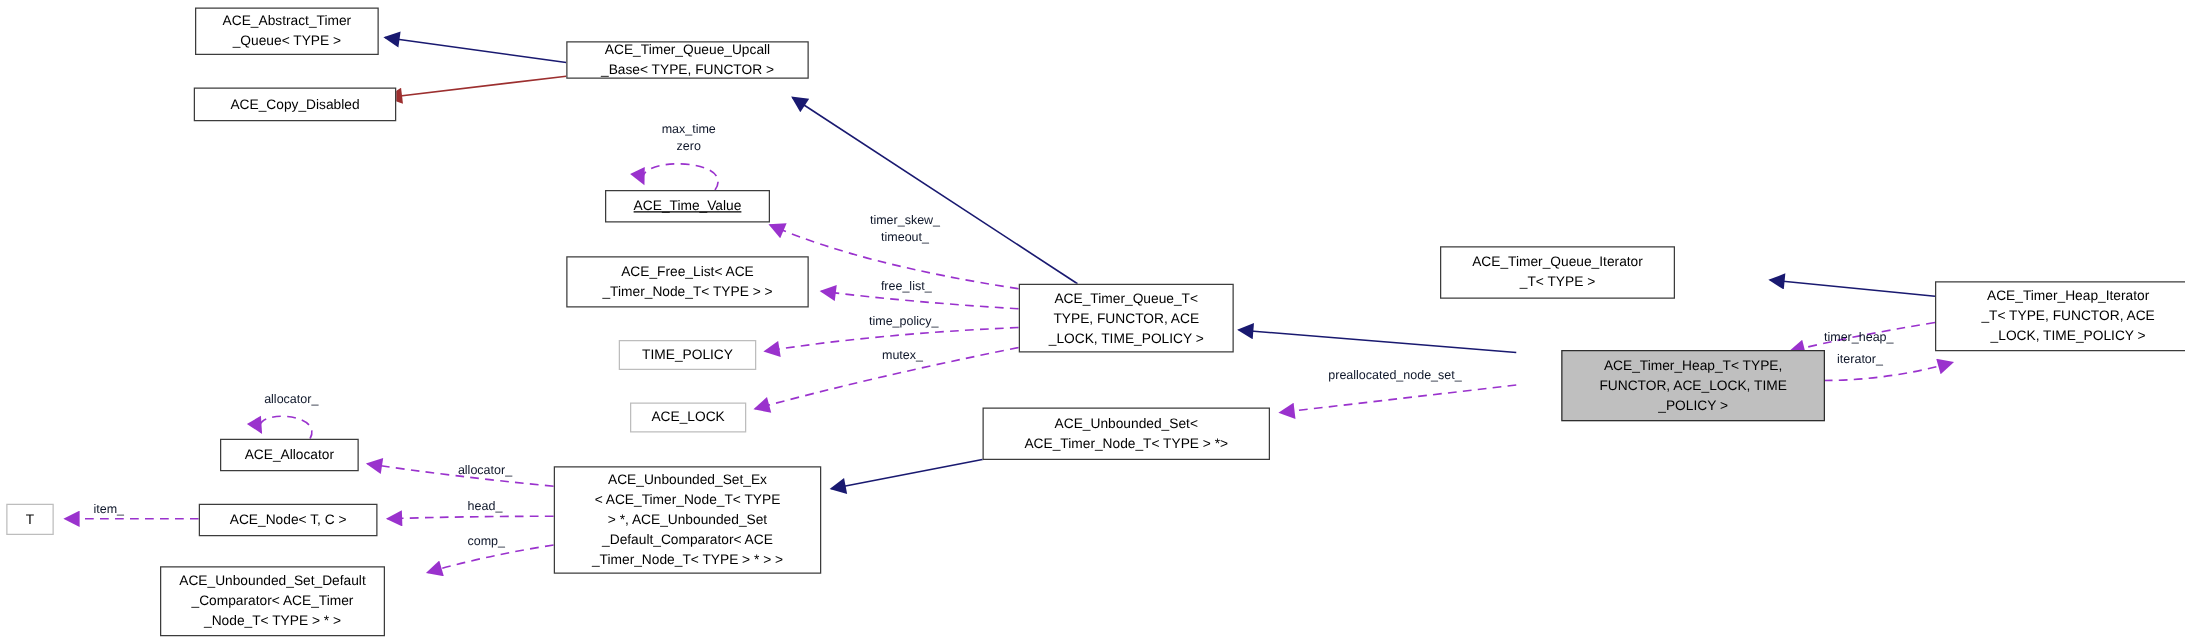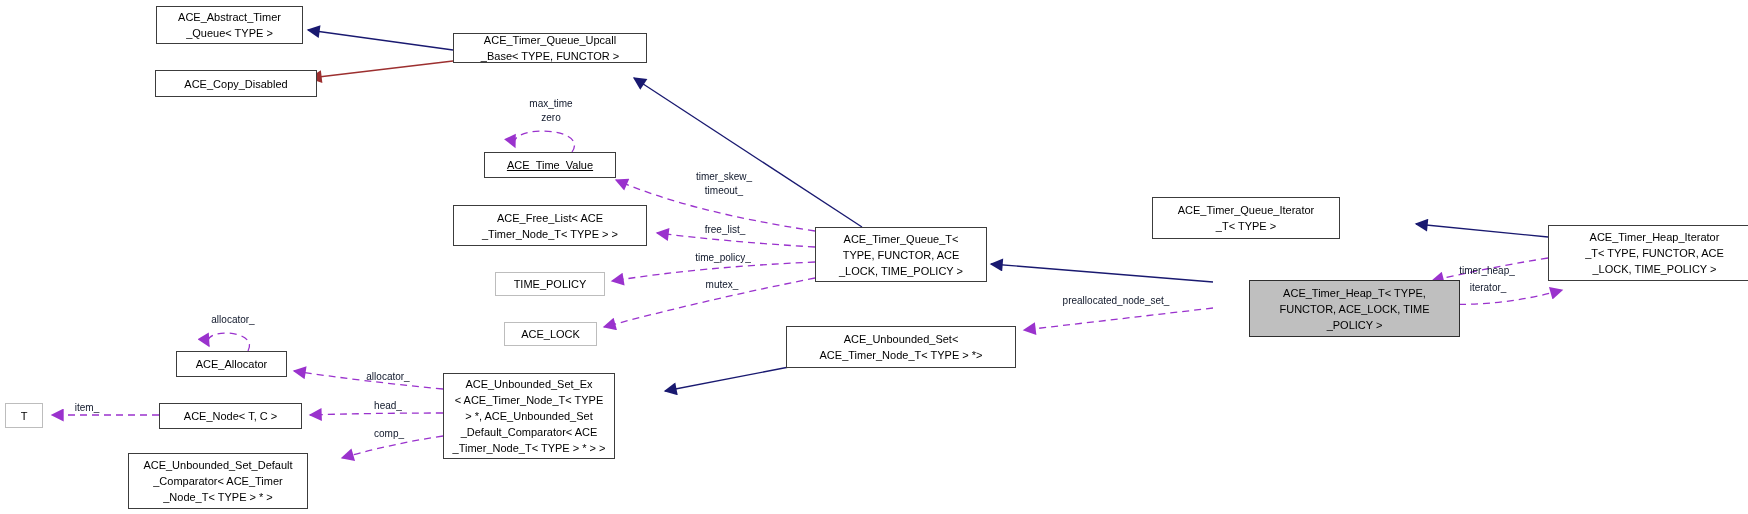"ACE_Unbounded_Set_Ex" div.node { width: 172px -> 214px }
